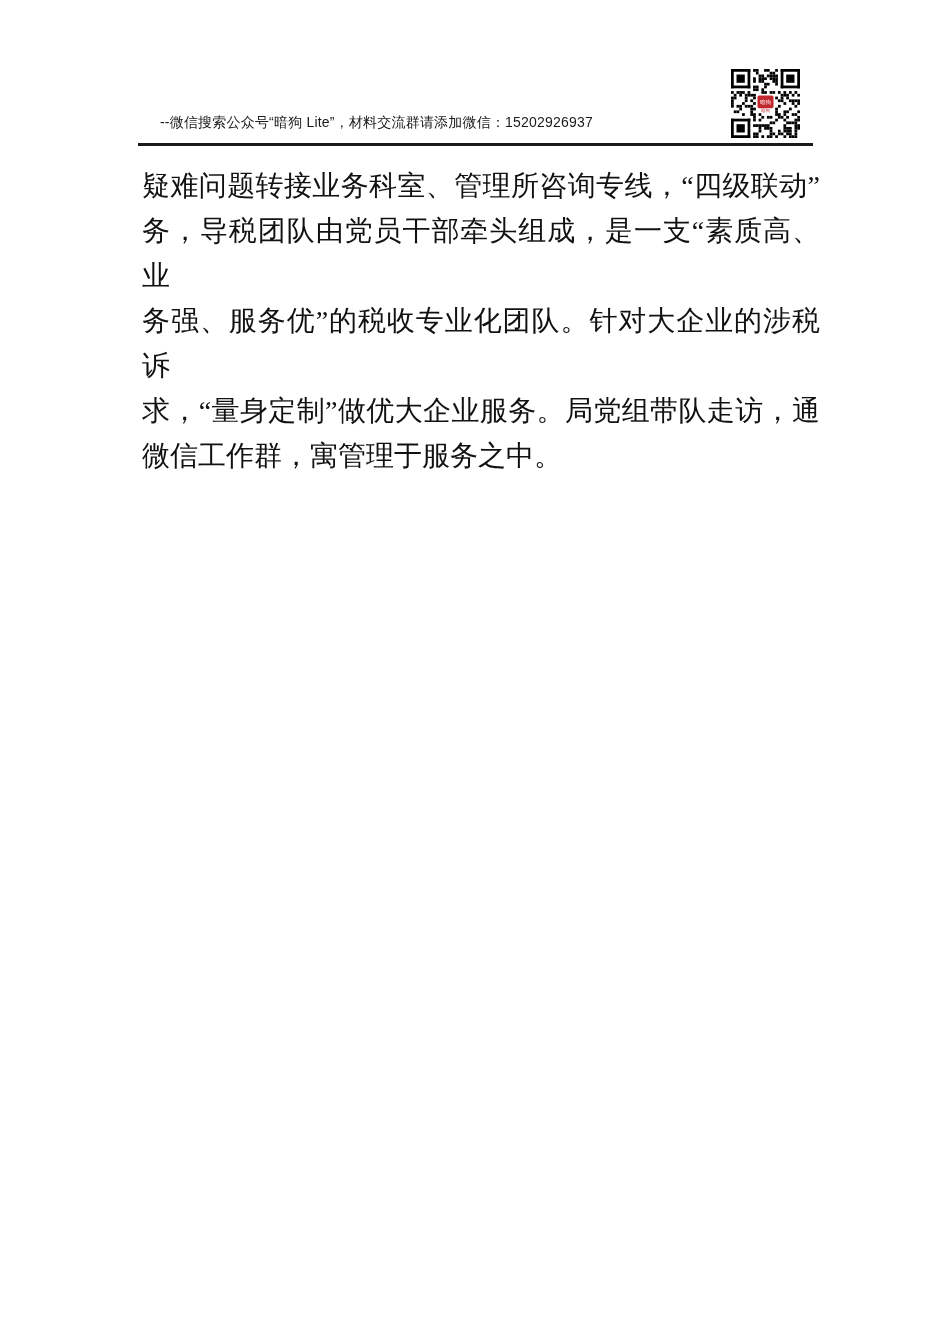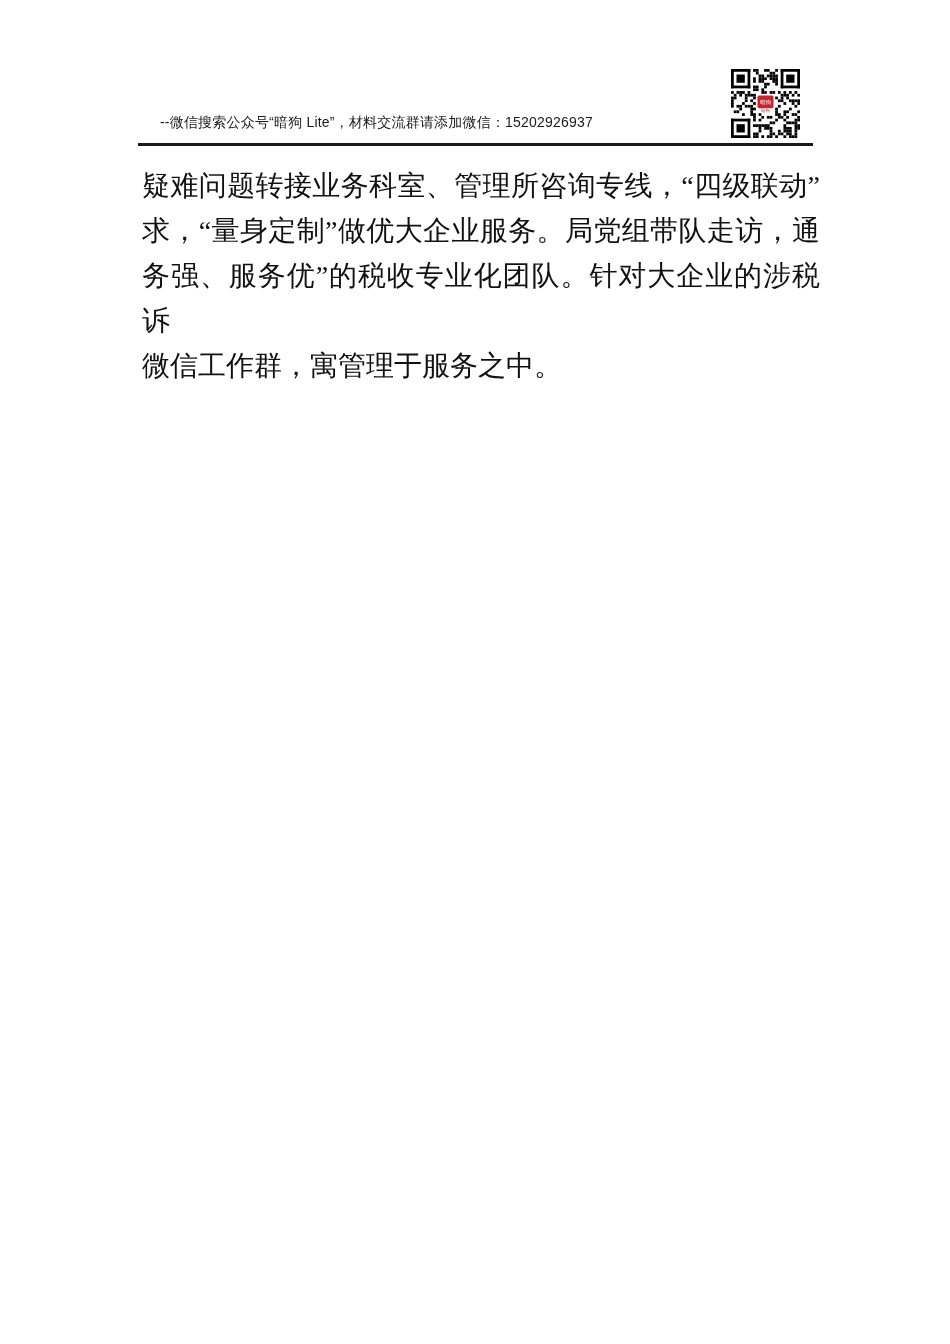"务，导税团队由党员干部牵头组成，是一支“素质高、业" div.line { html: none -> <div>务，导税团队由党员干部牵头组成，是一支“素质高、业</div> }
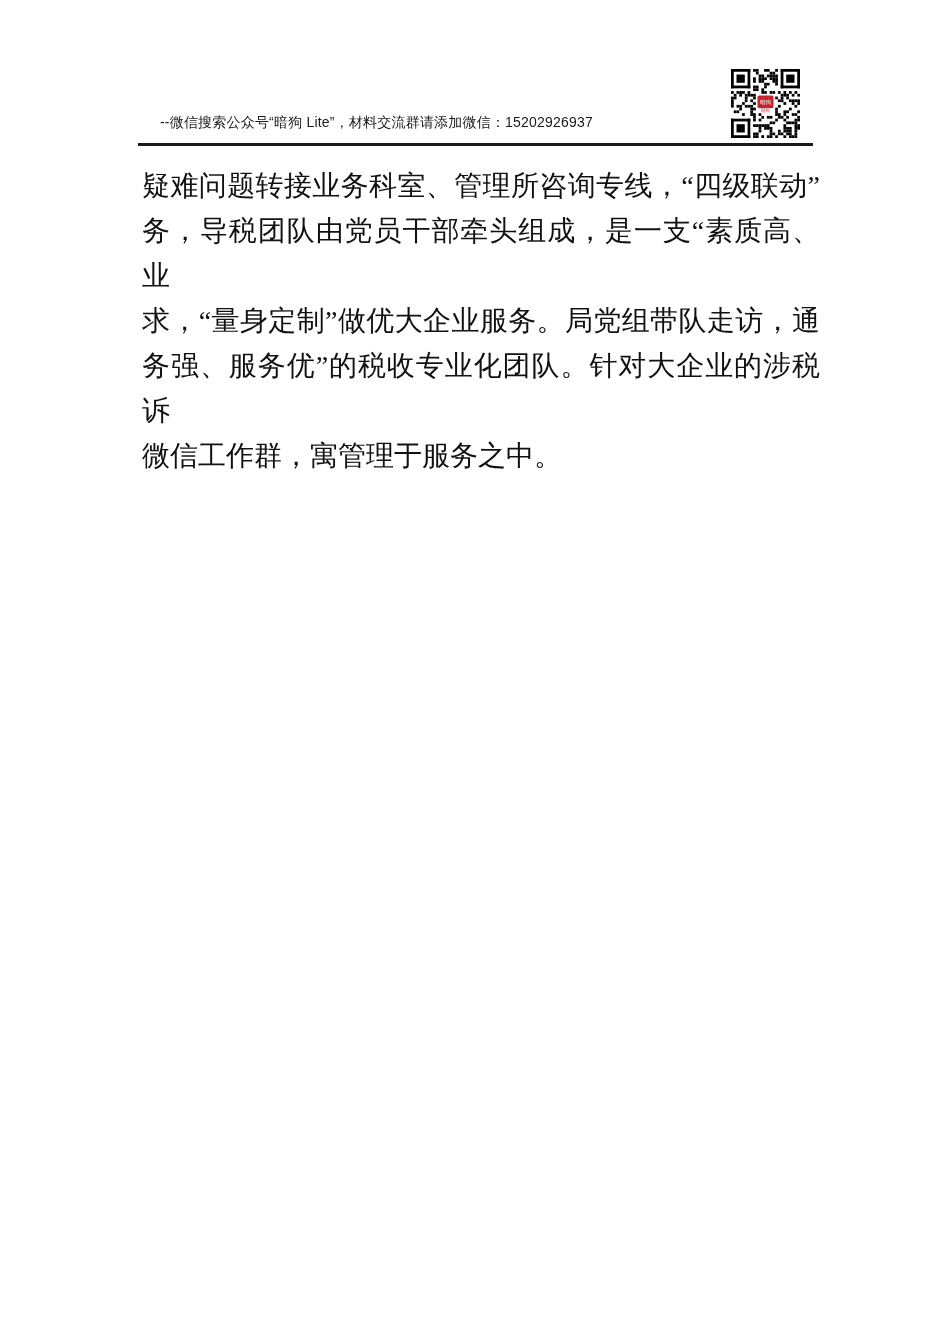"求，“量身定制”做优大企业服务。局党组带队走访，通" div.line { order: before "务强、服务优”的税收专业化团队。针对大企业的涉税诉" -> after "务强、服务优”的税收专业化团队。针对大企业的涉税诉" }
